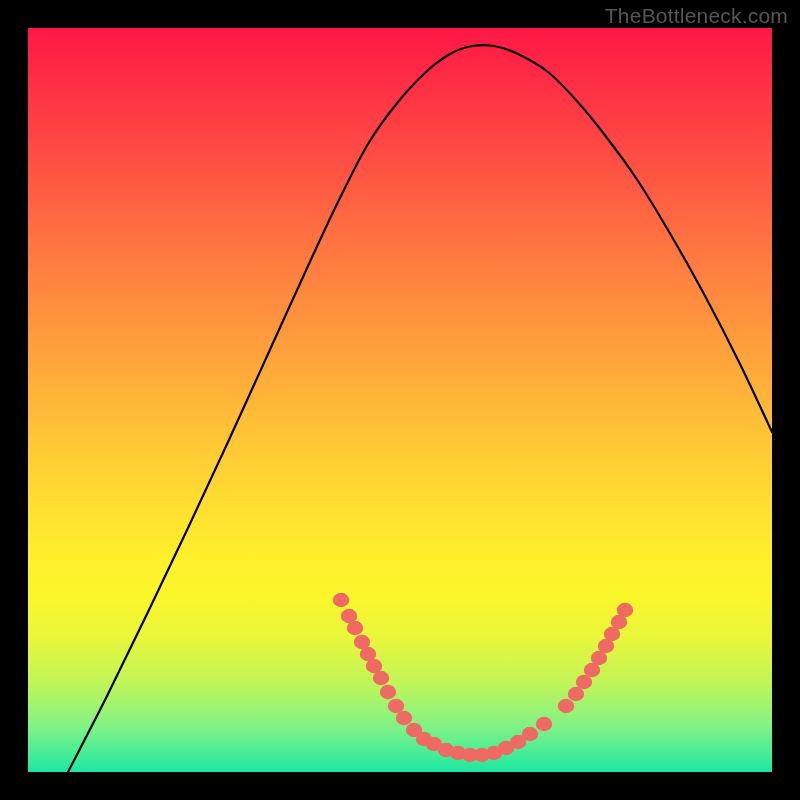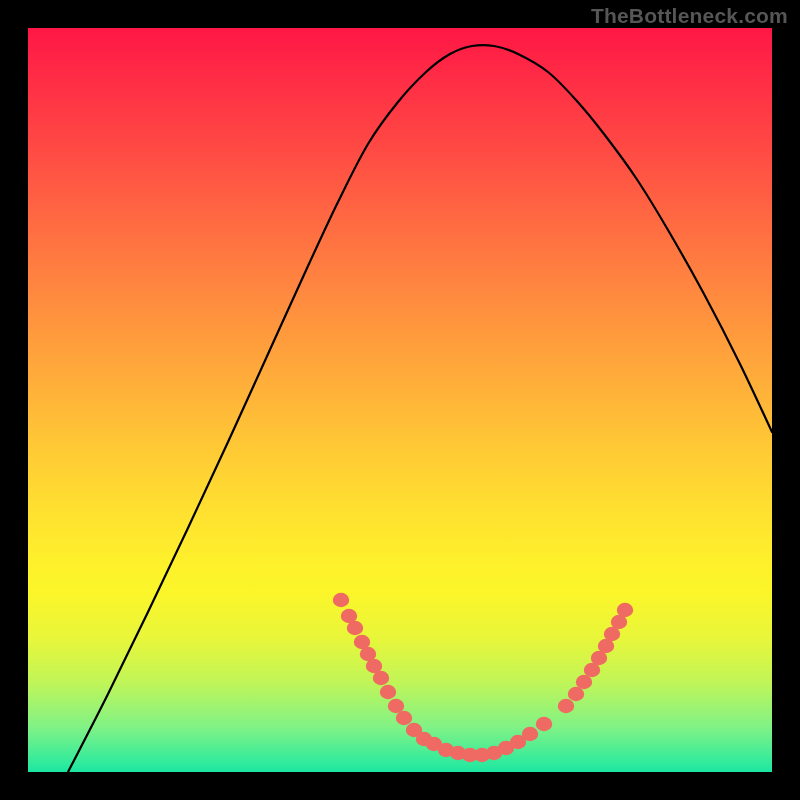"TheBottleneck.com" .watermark { font-weight: bold -> normal }
